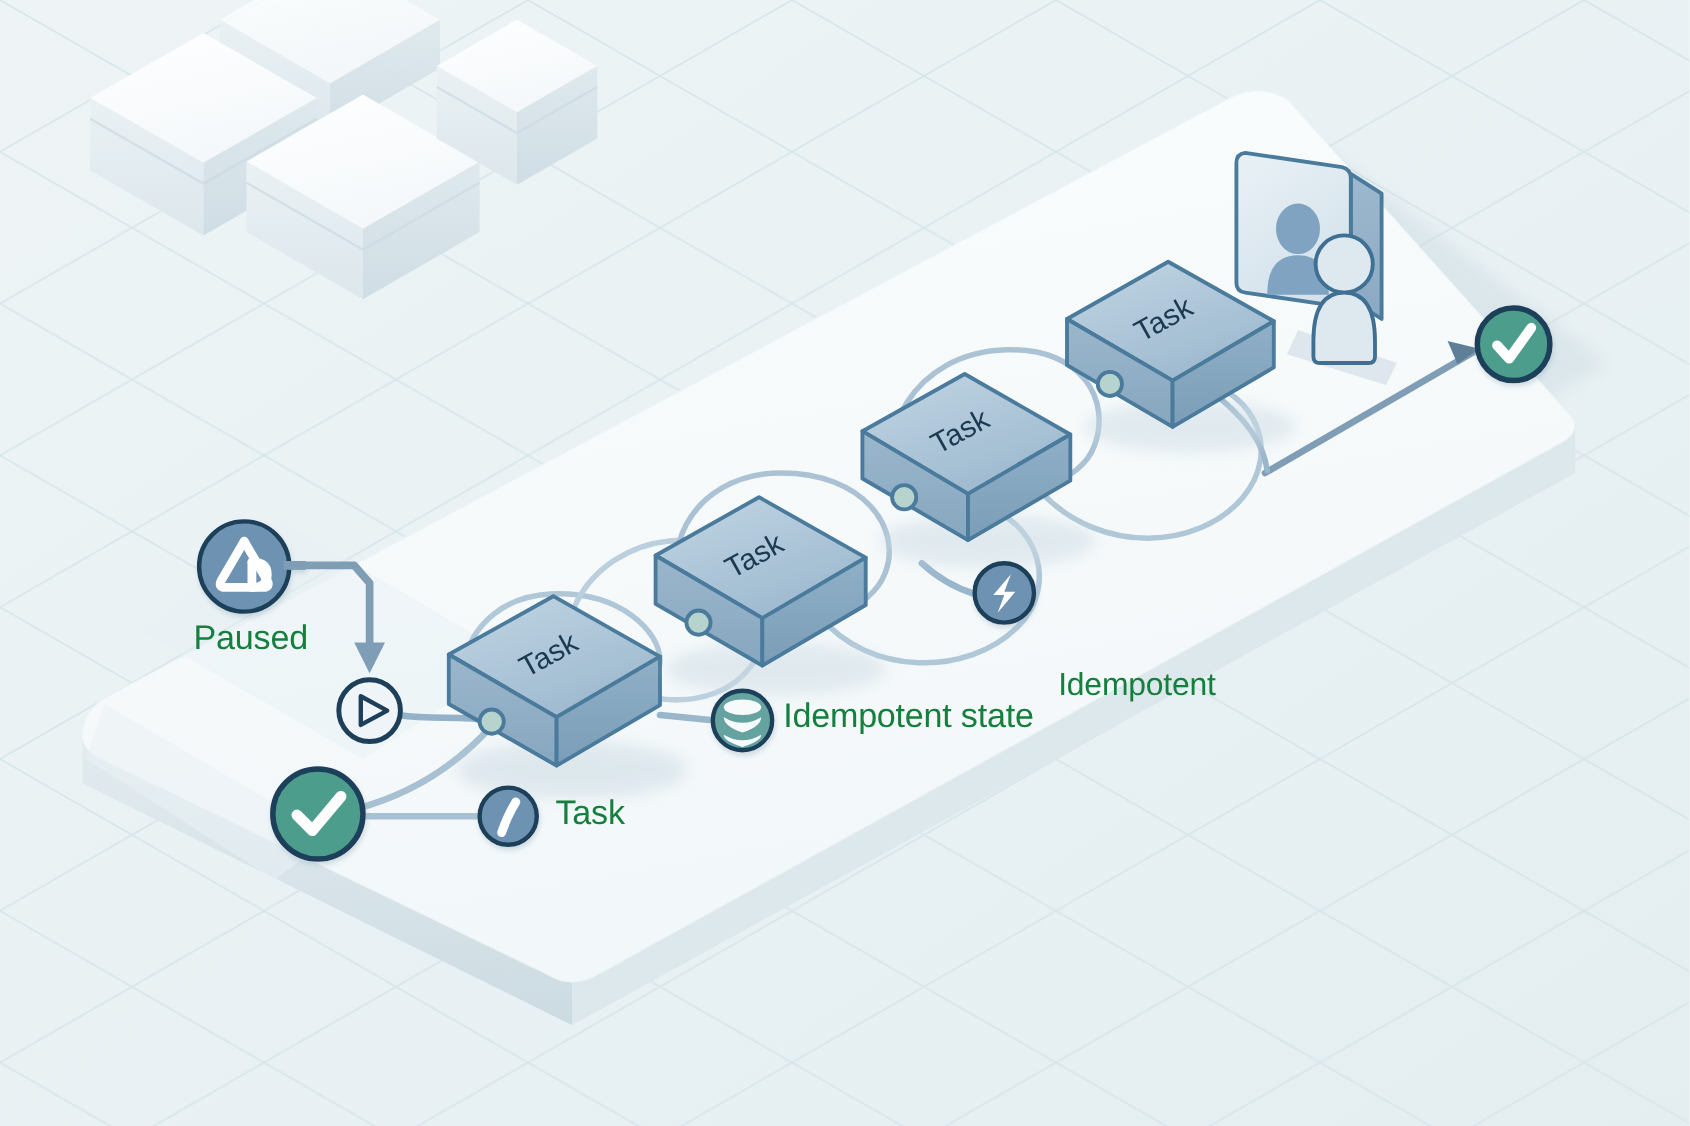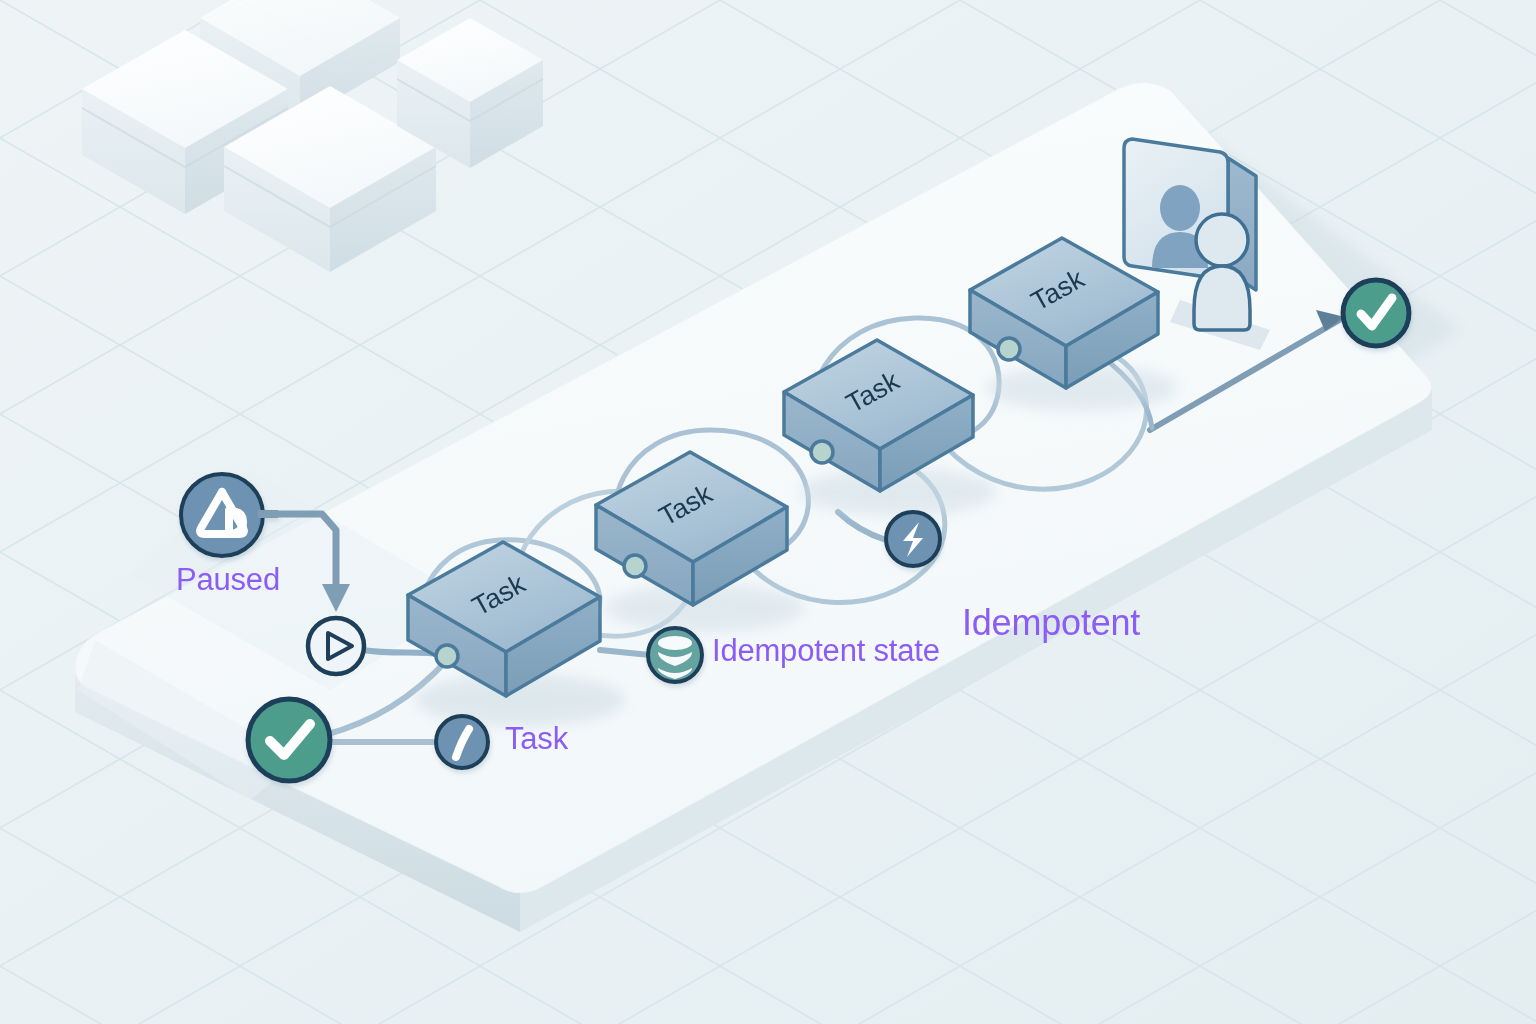"Paused" .lbl { color: #8b5cf6 -> #15803d }
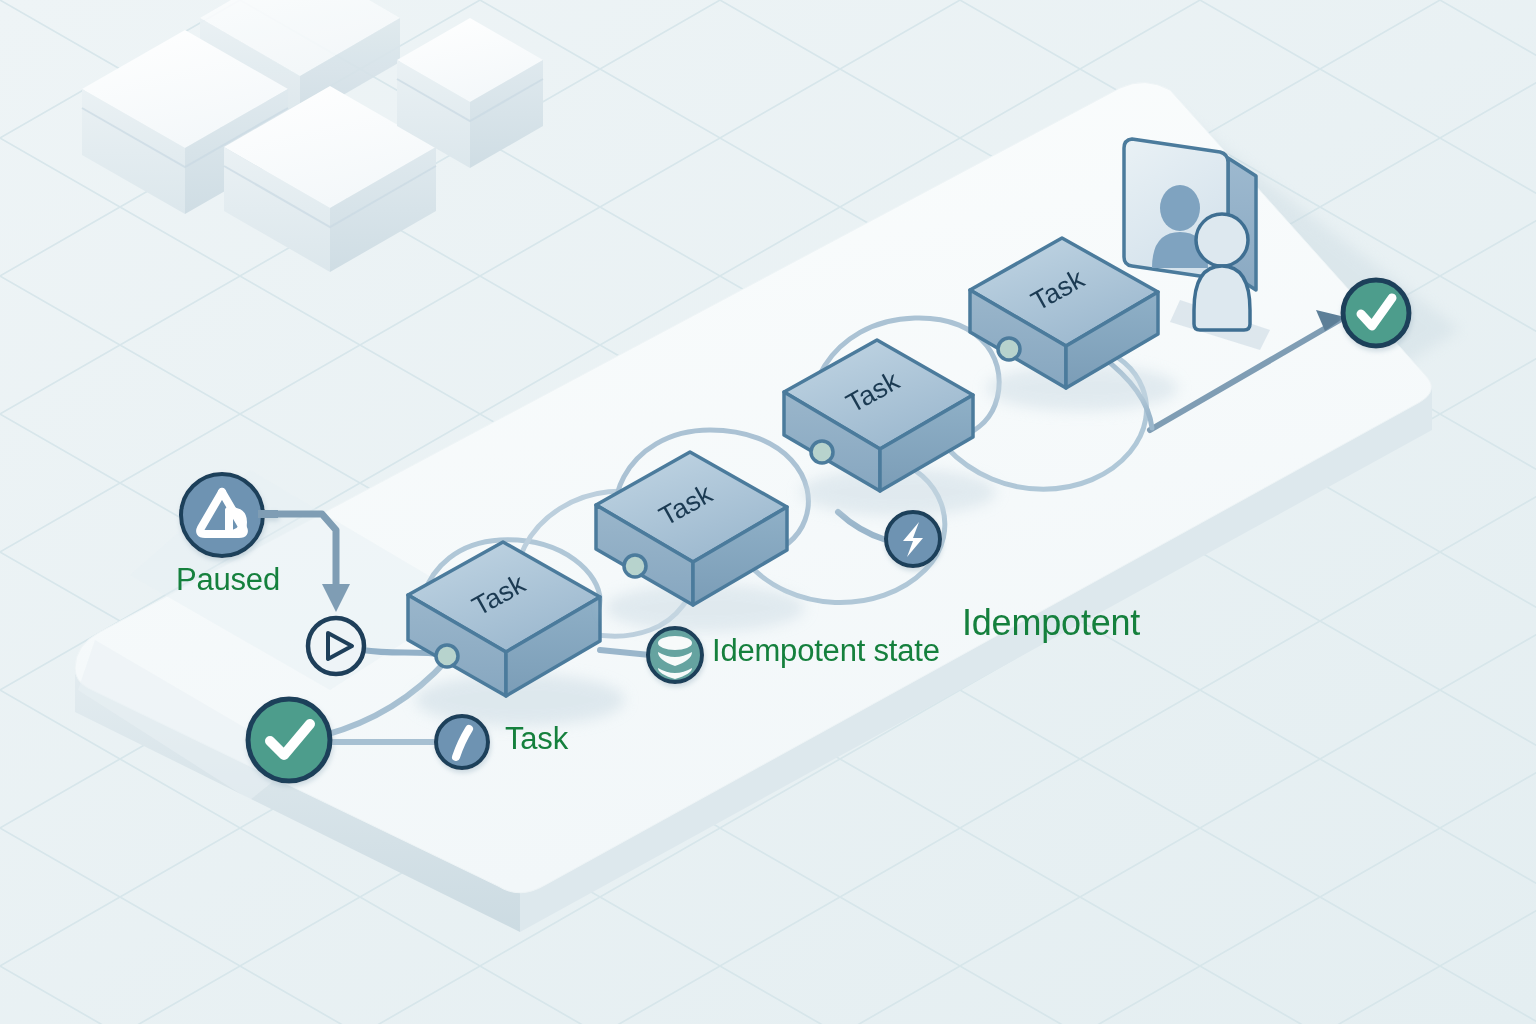"Idempotent" .lbl-idem { font-size: 36px -> 29px }
